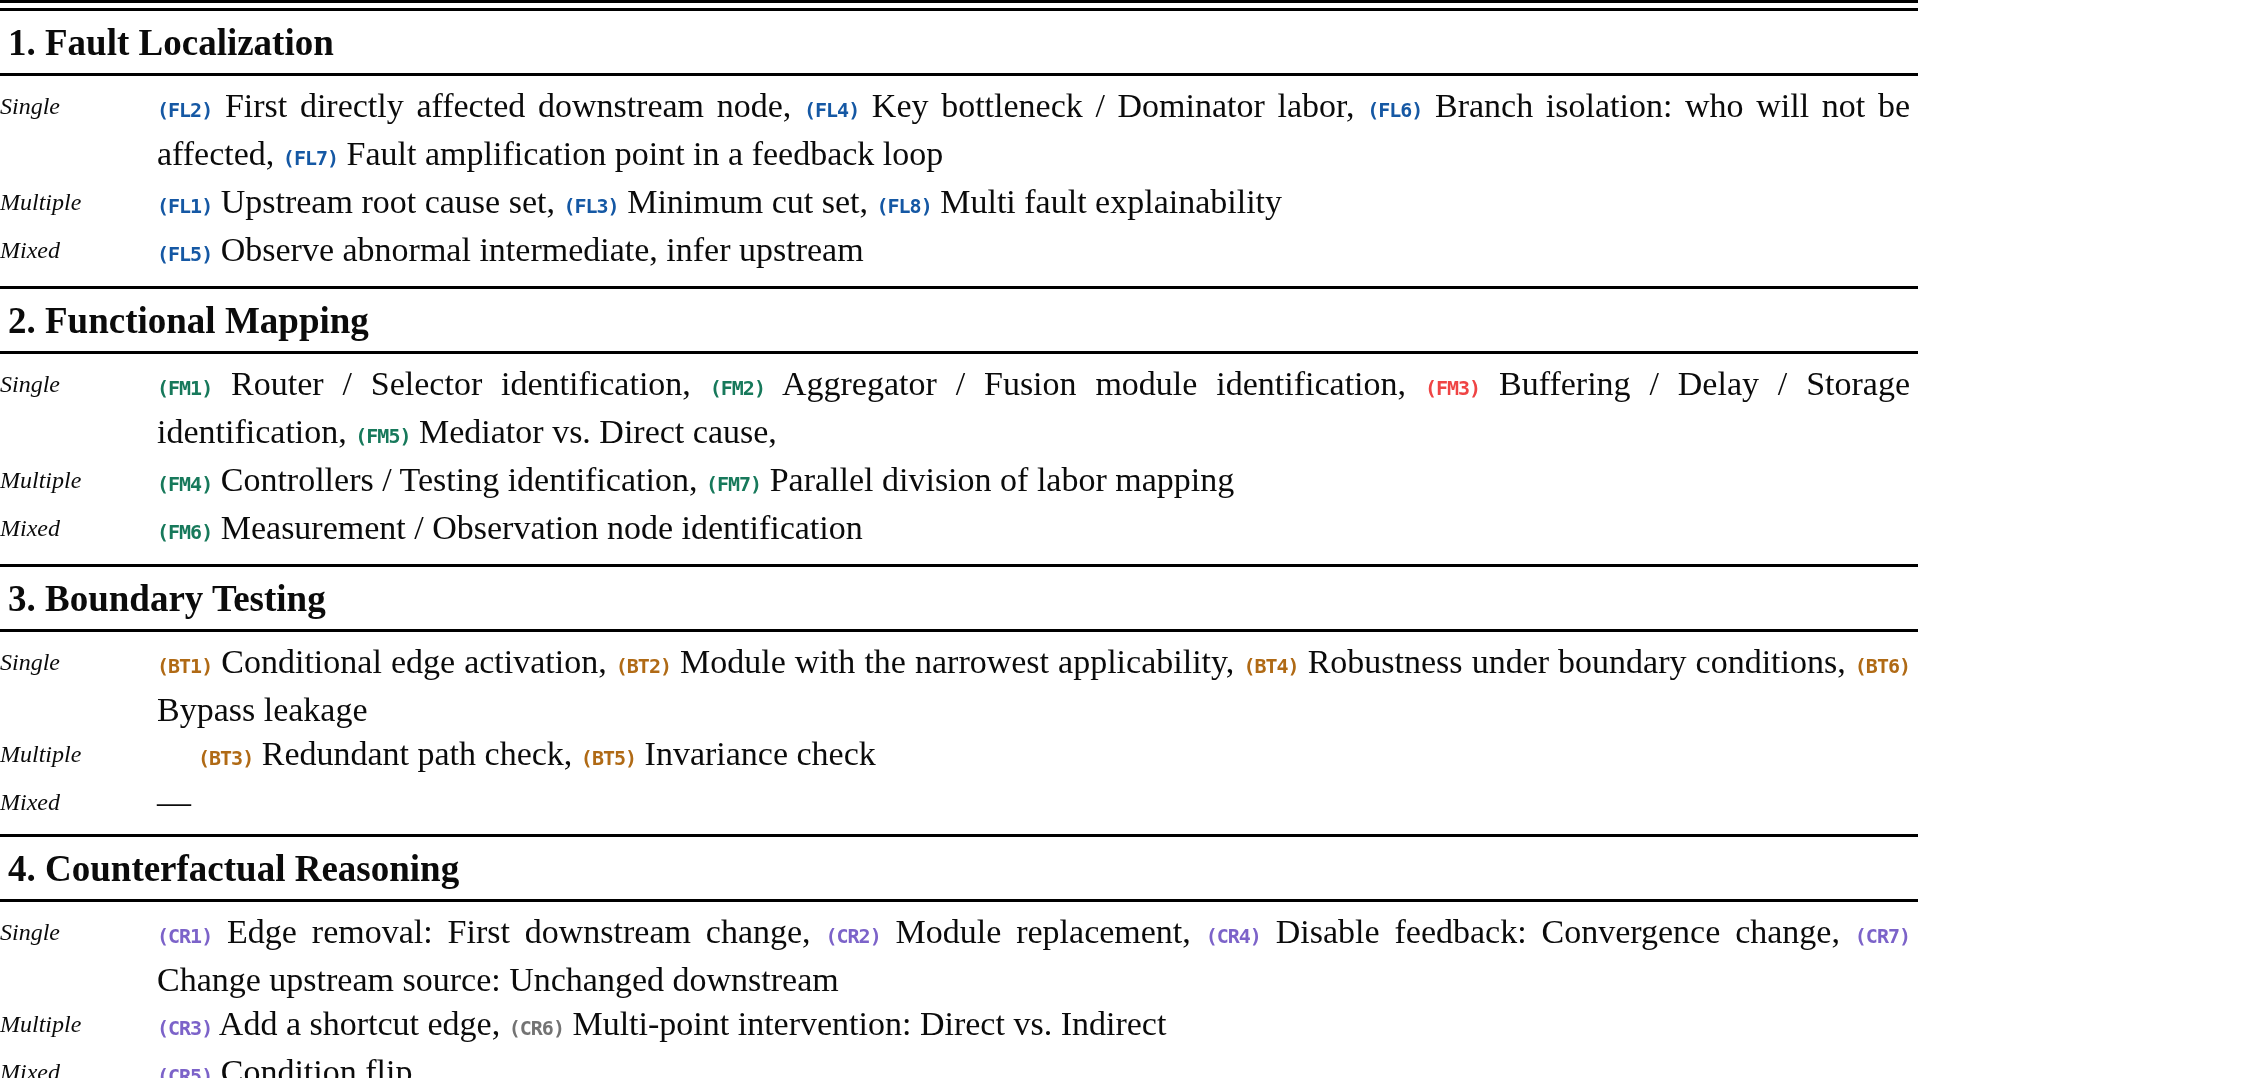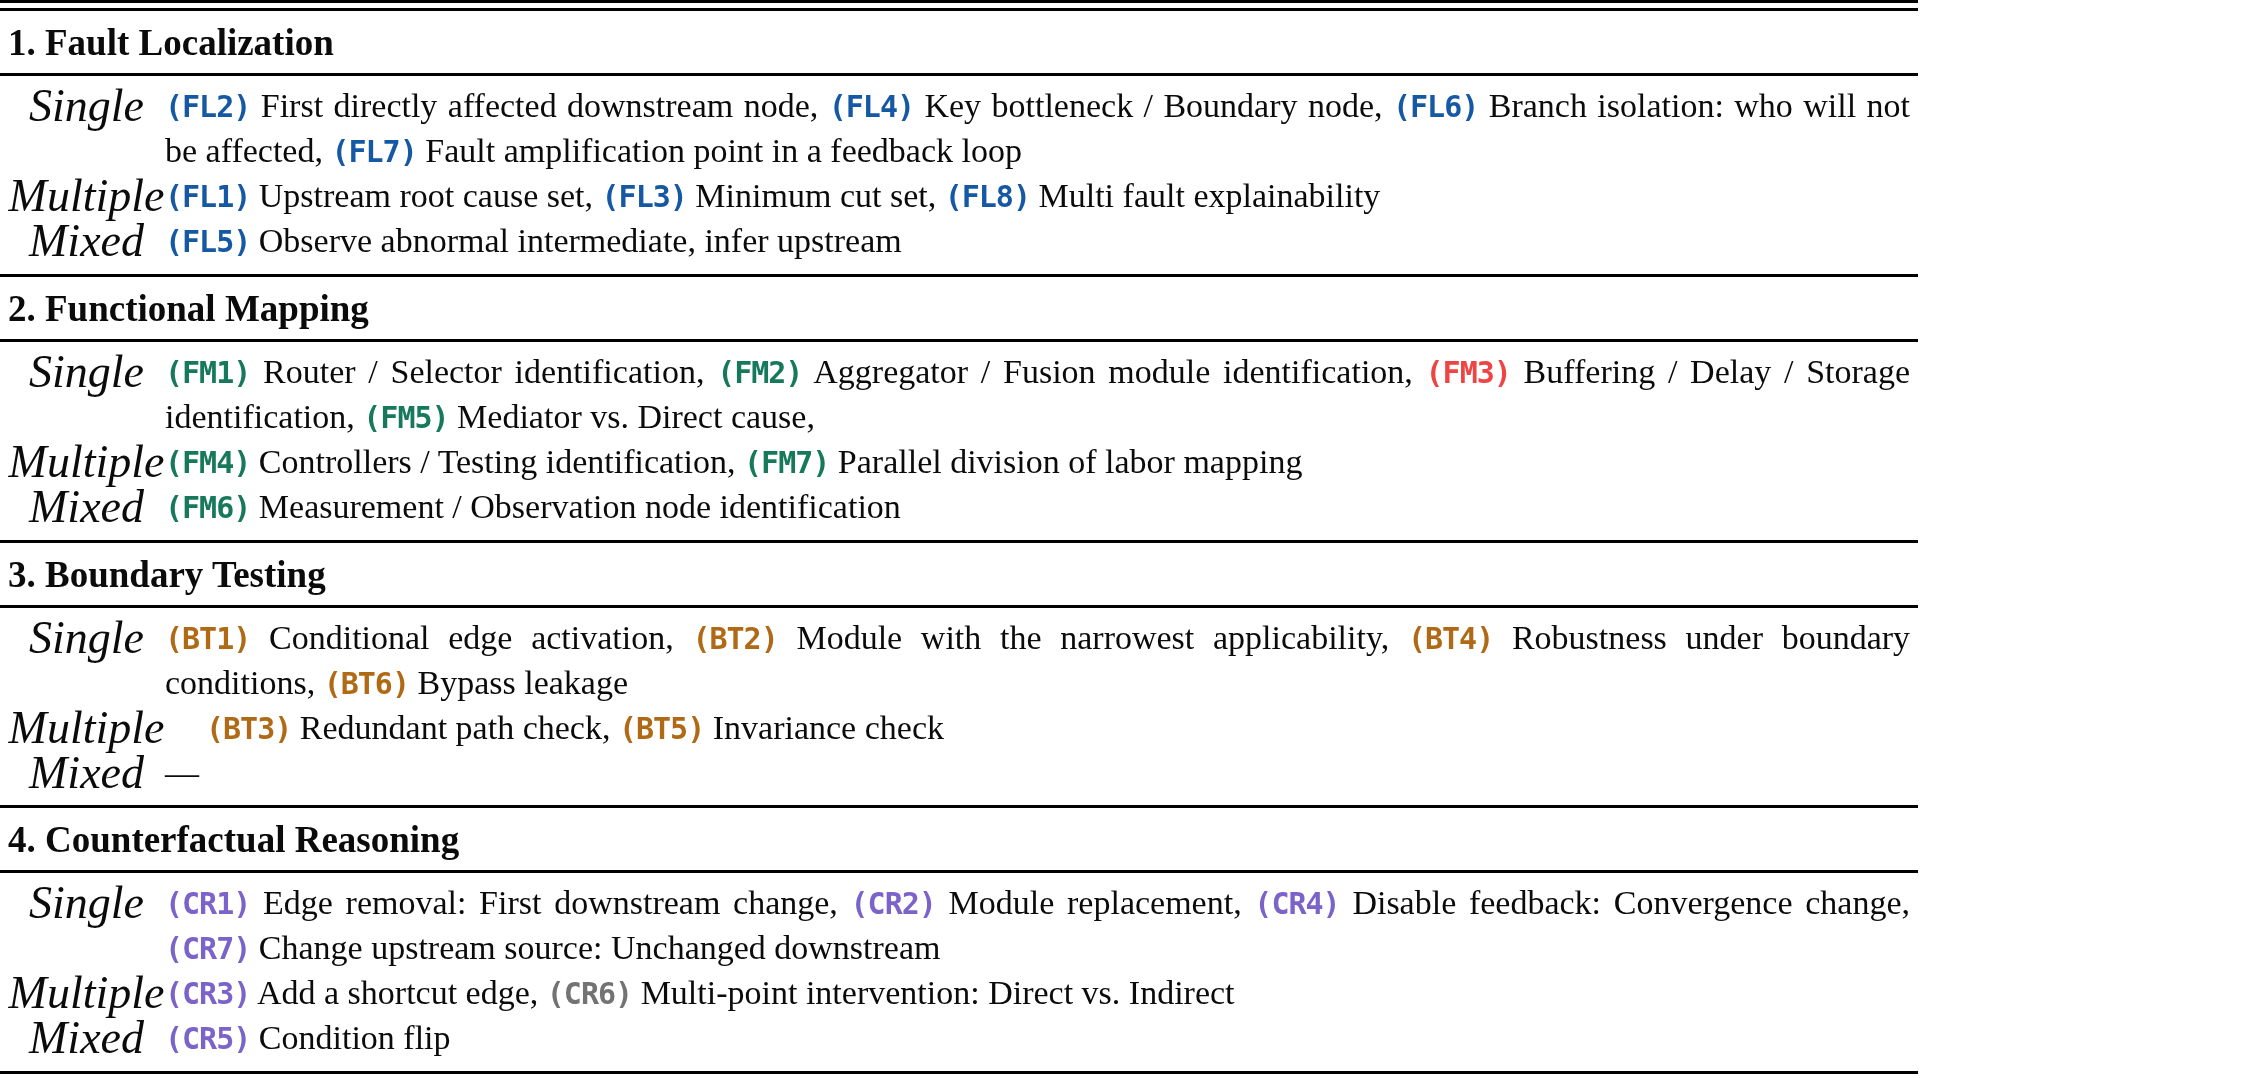"Single" .row-label { font-size: 46px -> 24px; padding-left: 8px -> none; text-align: center -> none }
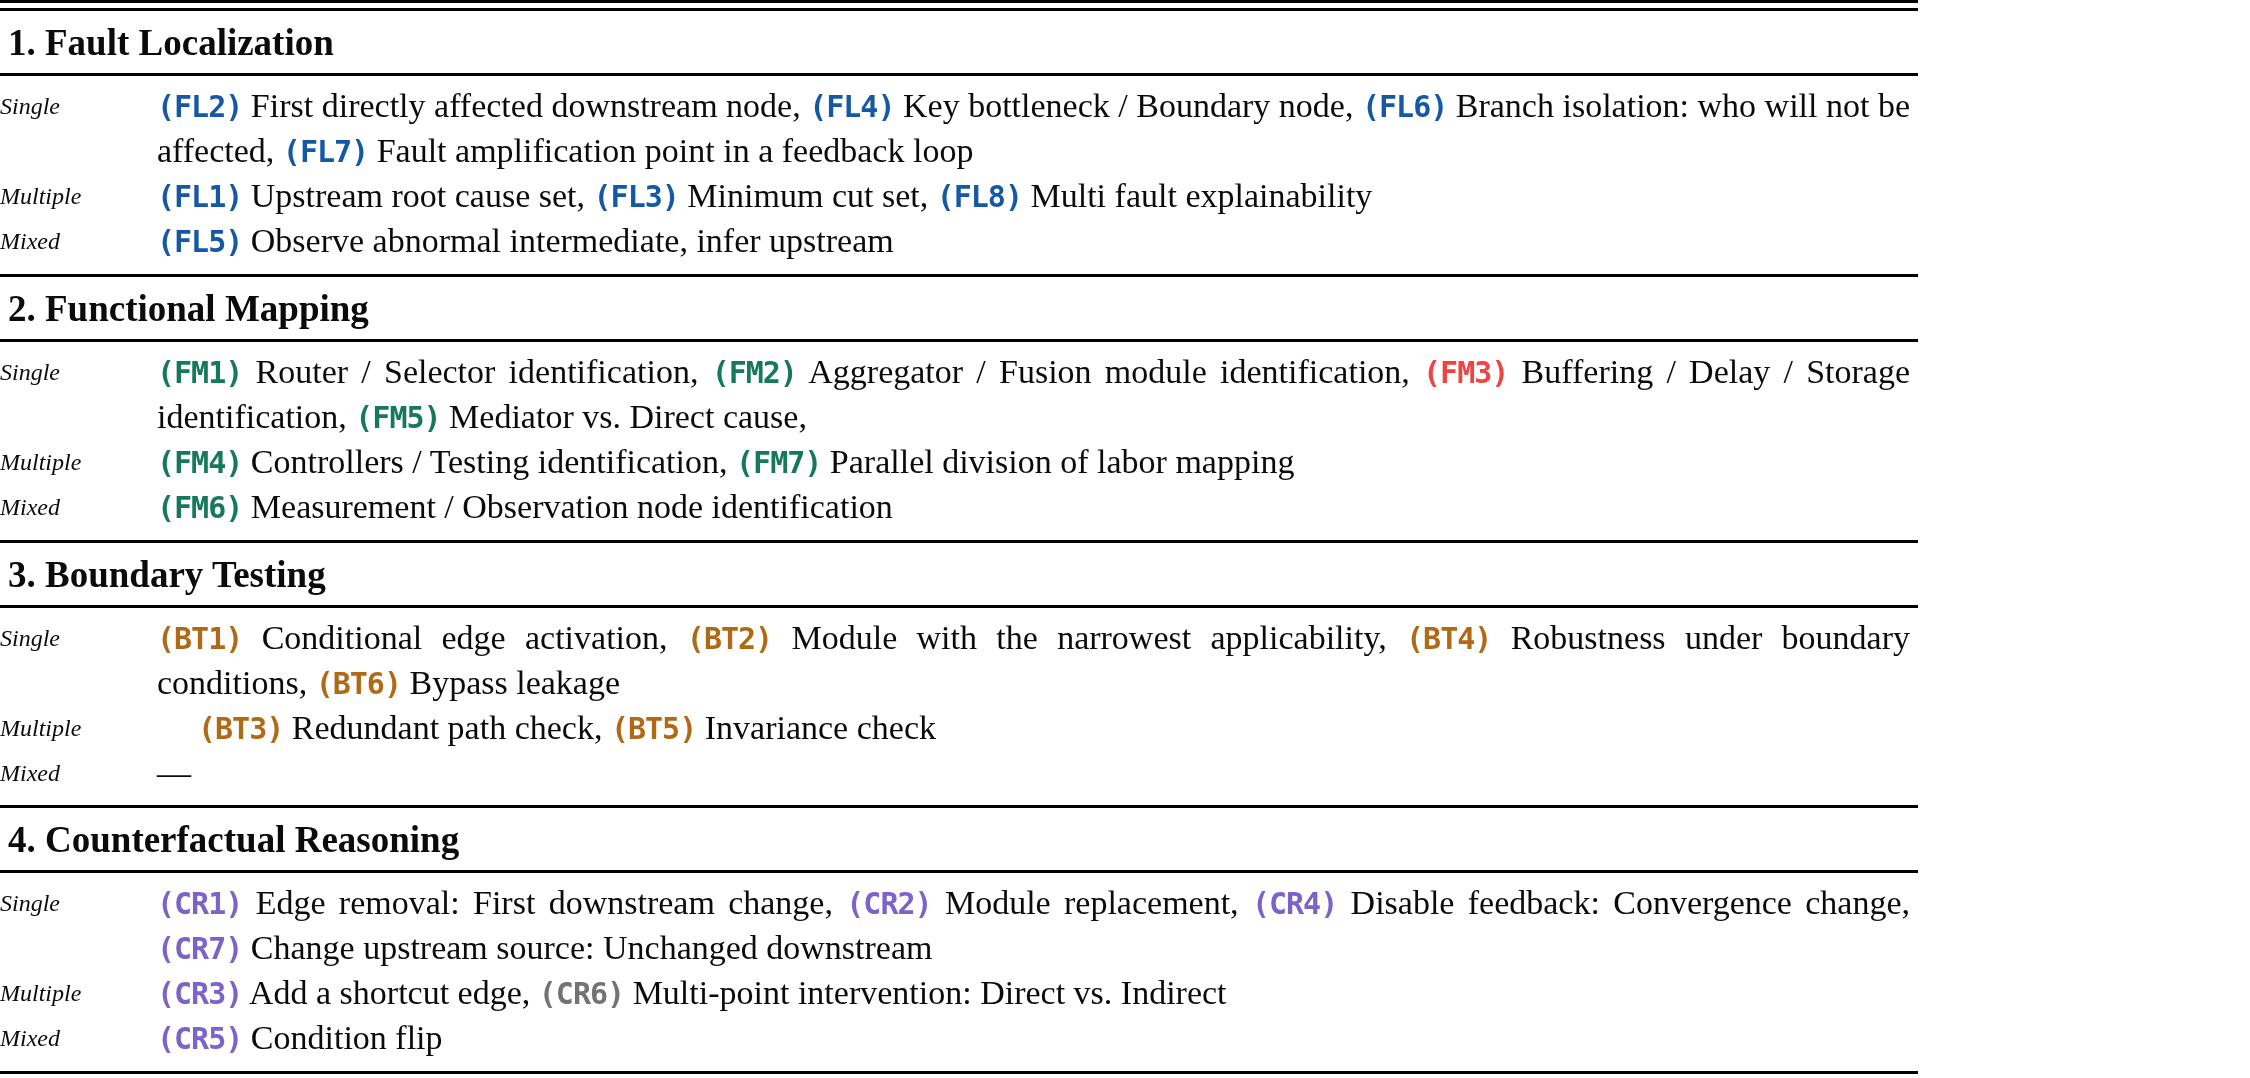"(FL2)" .code { font-size: 30px -> 20px }
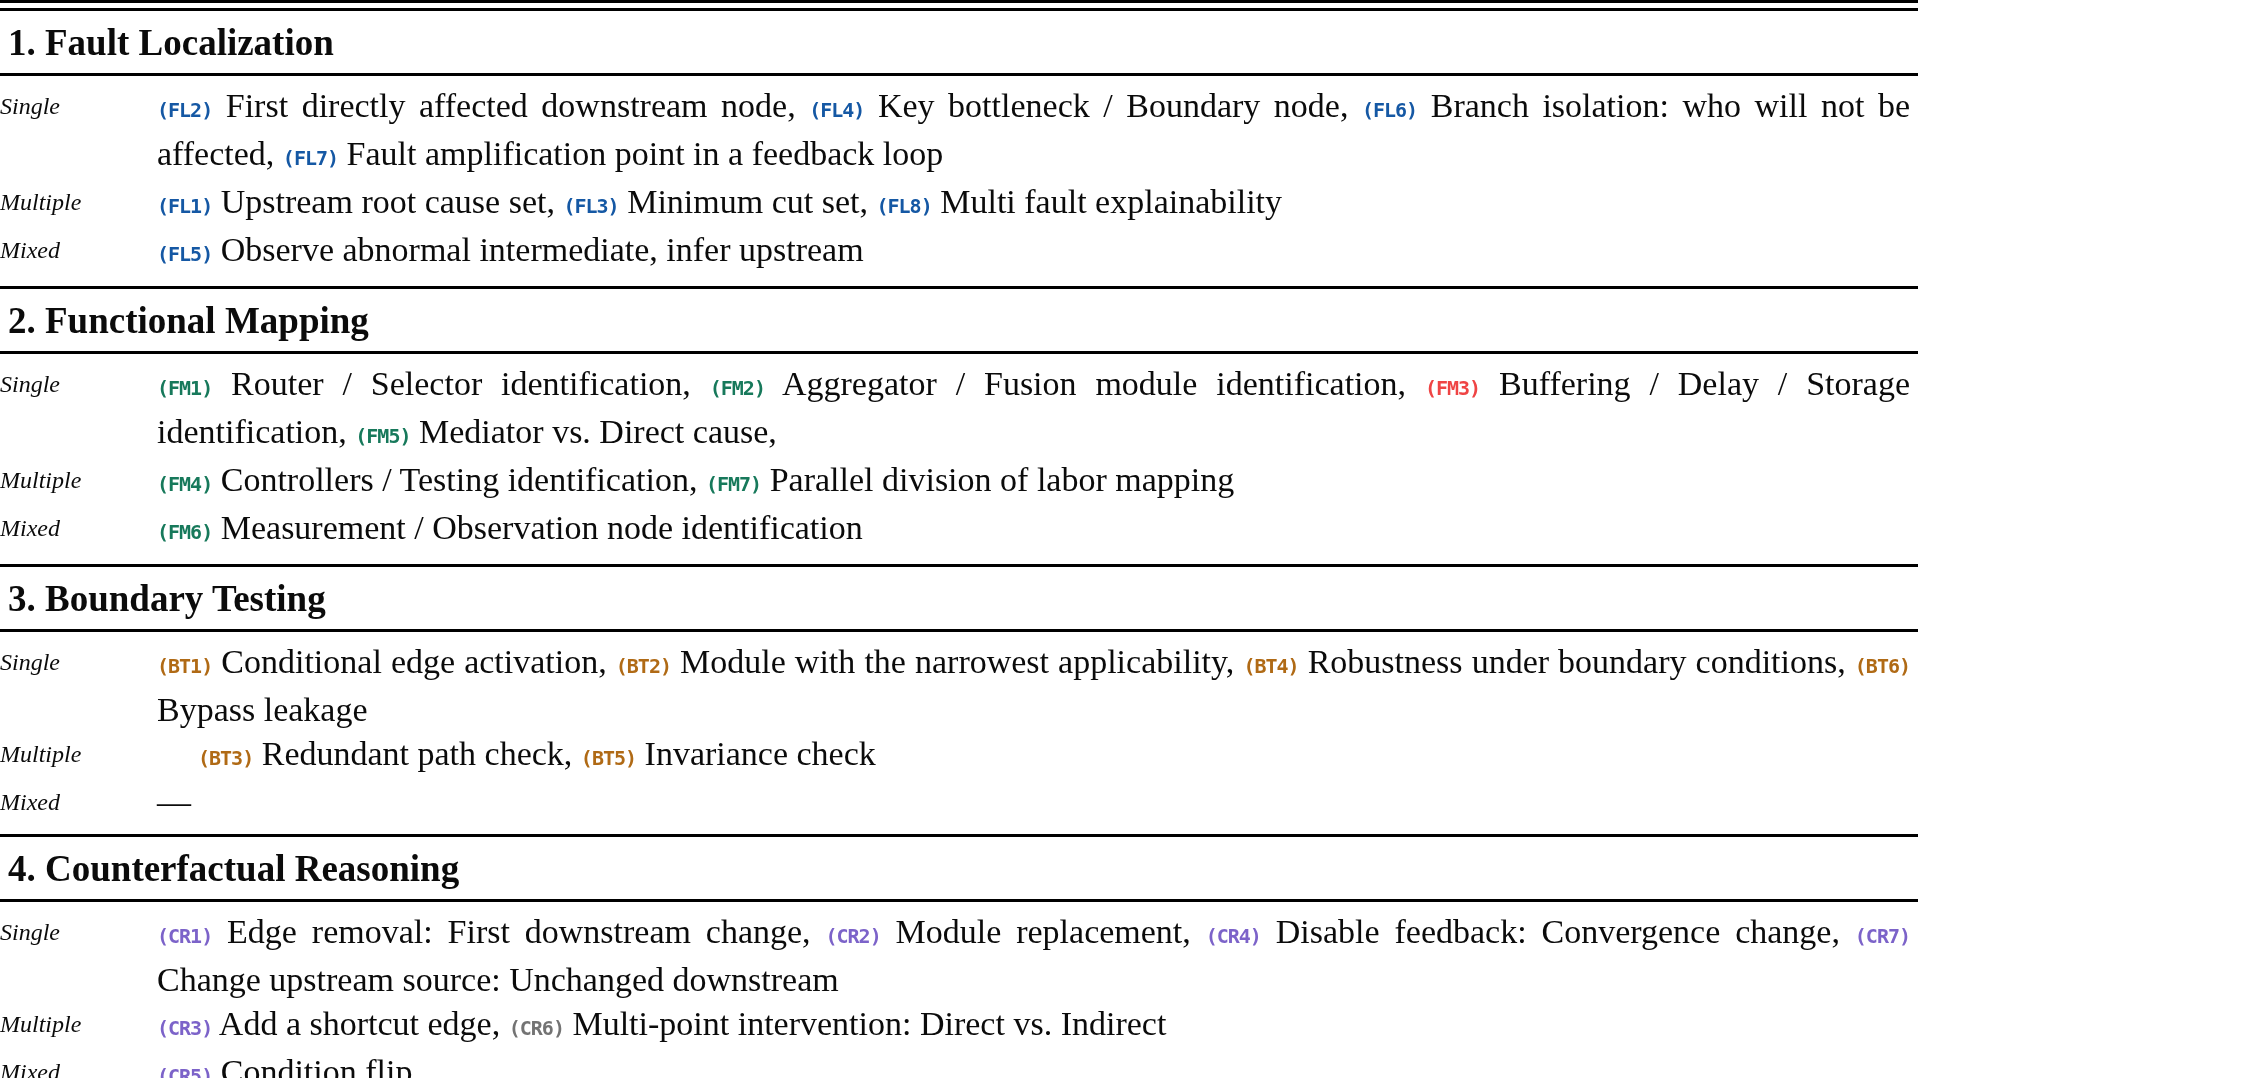"Key bottleneck / Boundary node," span { text: Boundary node -> Dominator labor }
